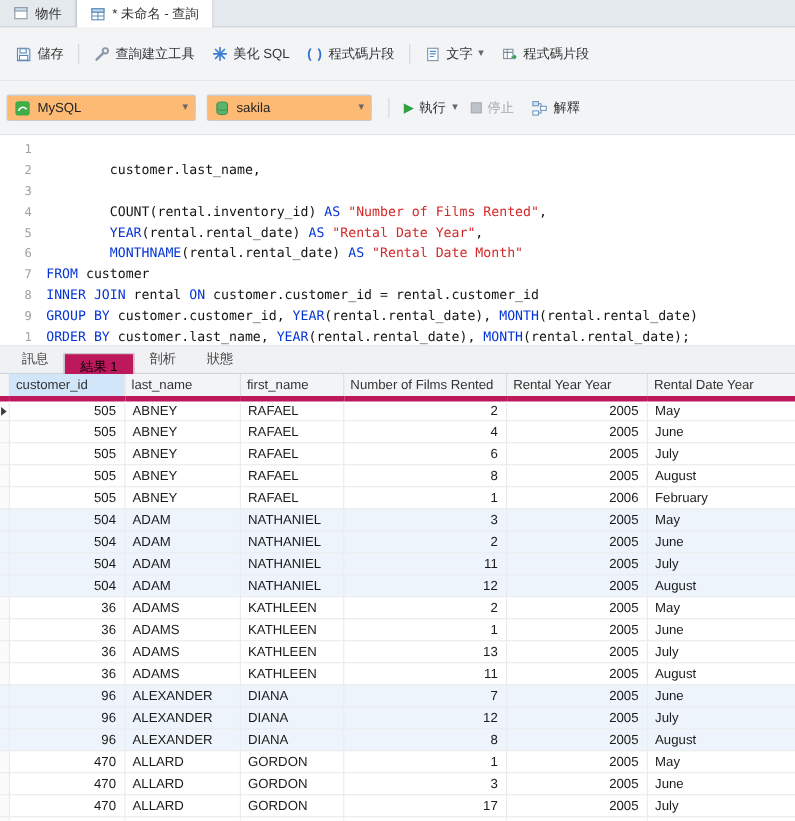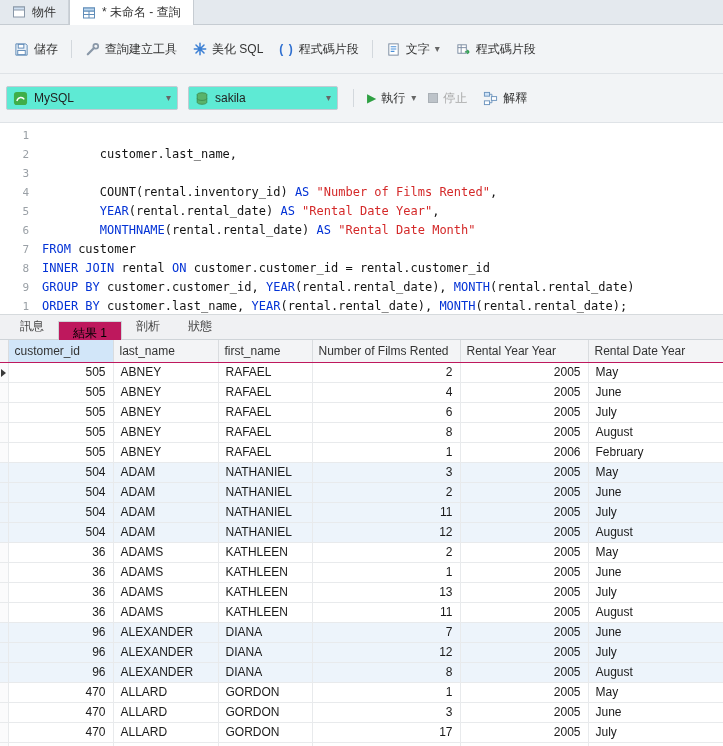"MySQL" .combo { background: #5eead4 -> #fdba74 }
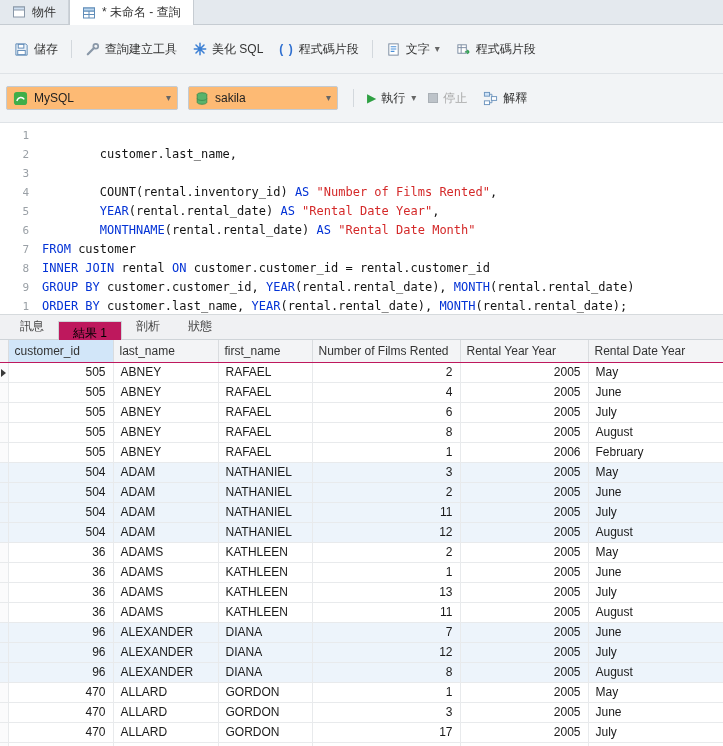"customer_id" th { border-bottom: 1px solid #be185d -> 5px solid #be185d }
